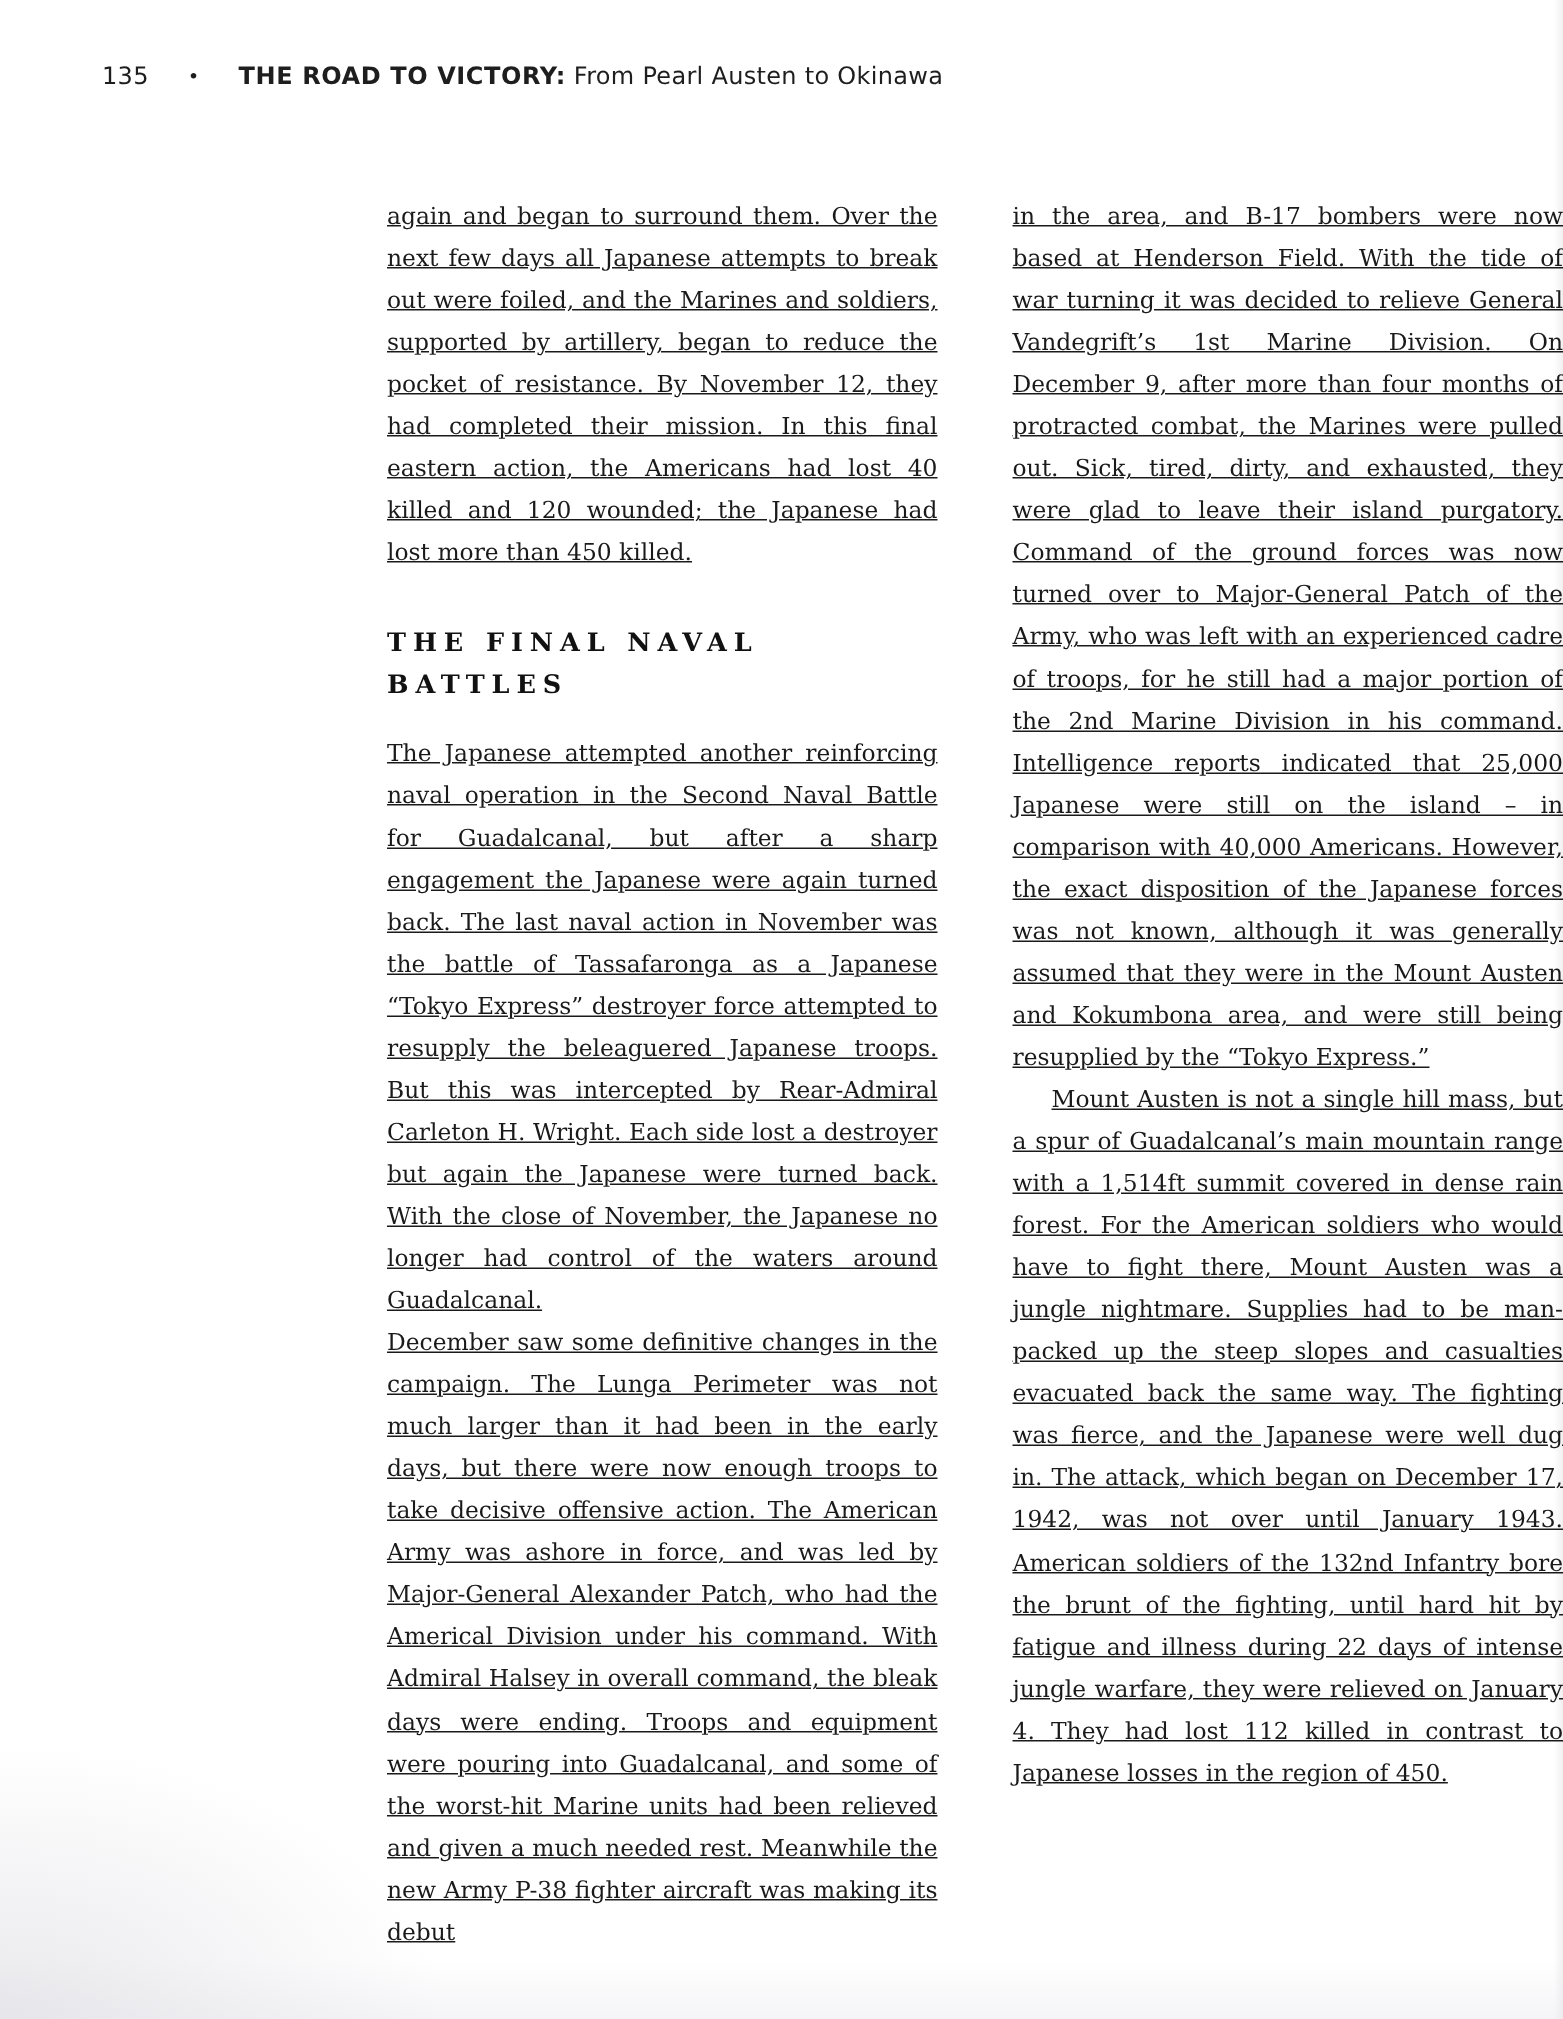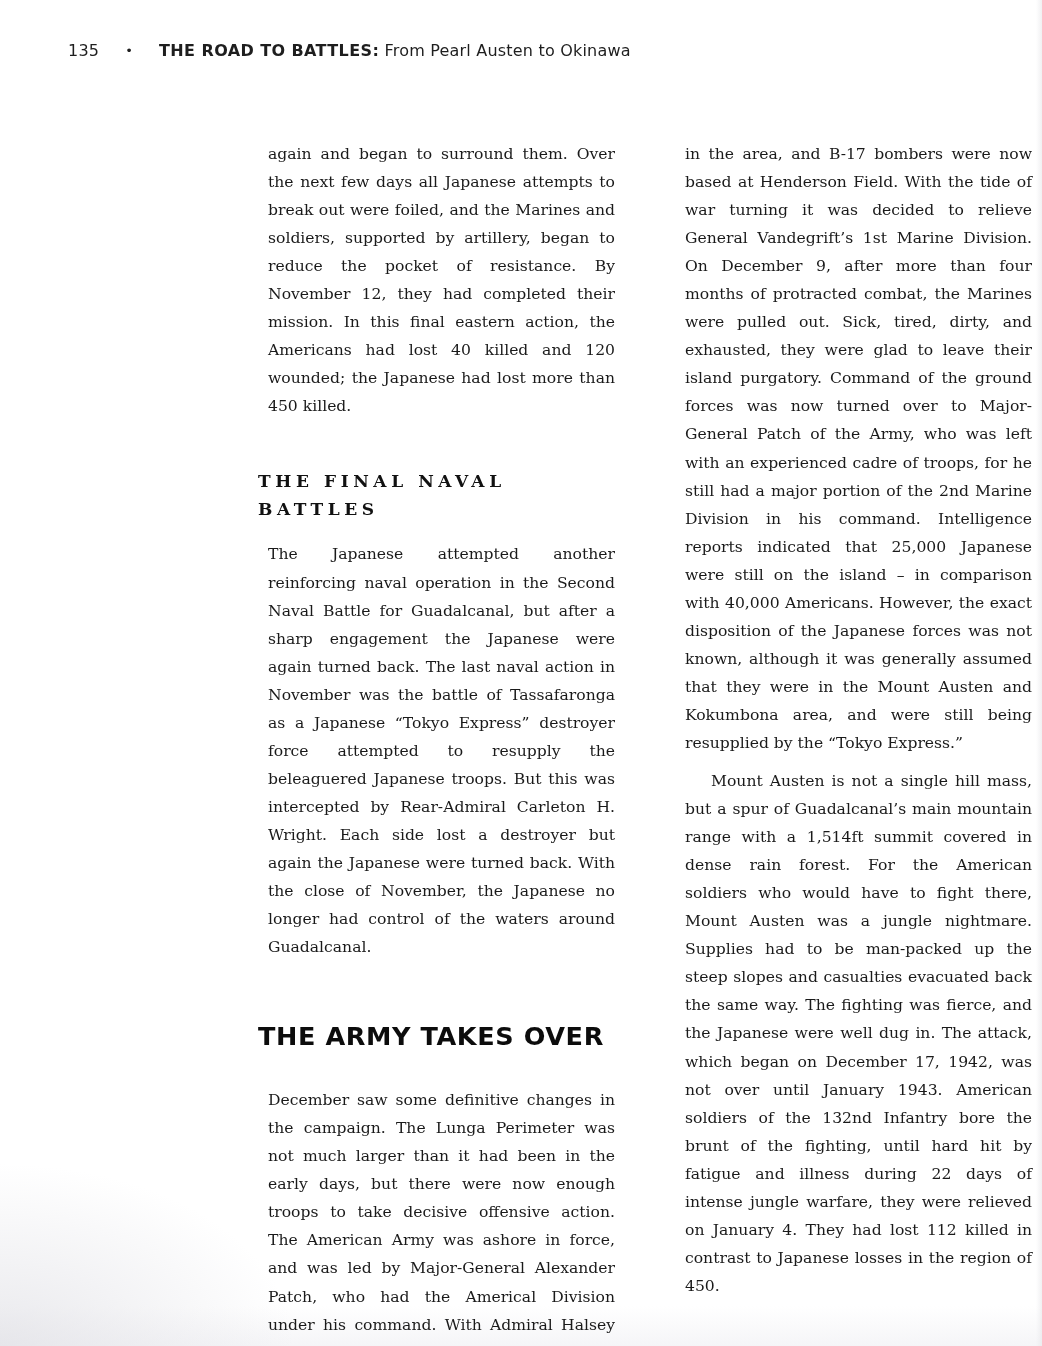"THE ROAD TO BATTLES:" span.book-title { text: BATTLES -> VICTORY }
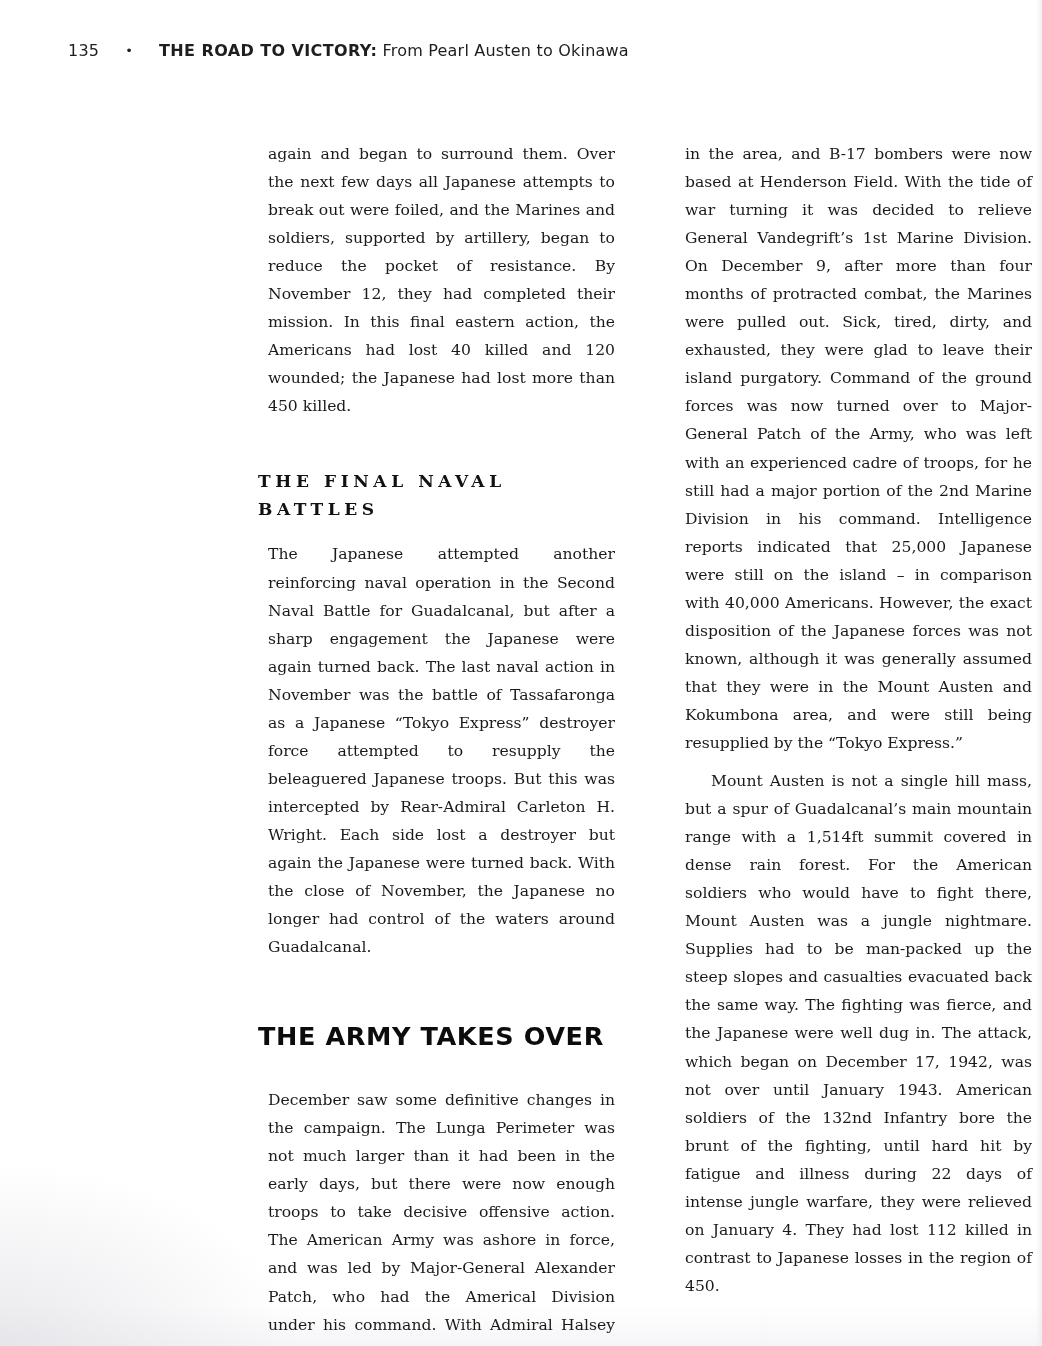"again and began to surround" .col p { margin: 10px -> 0; text-decoration: none -> underline }
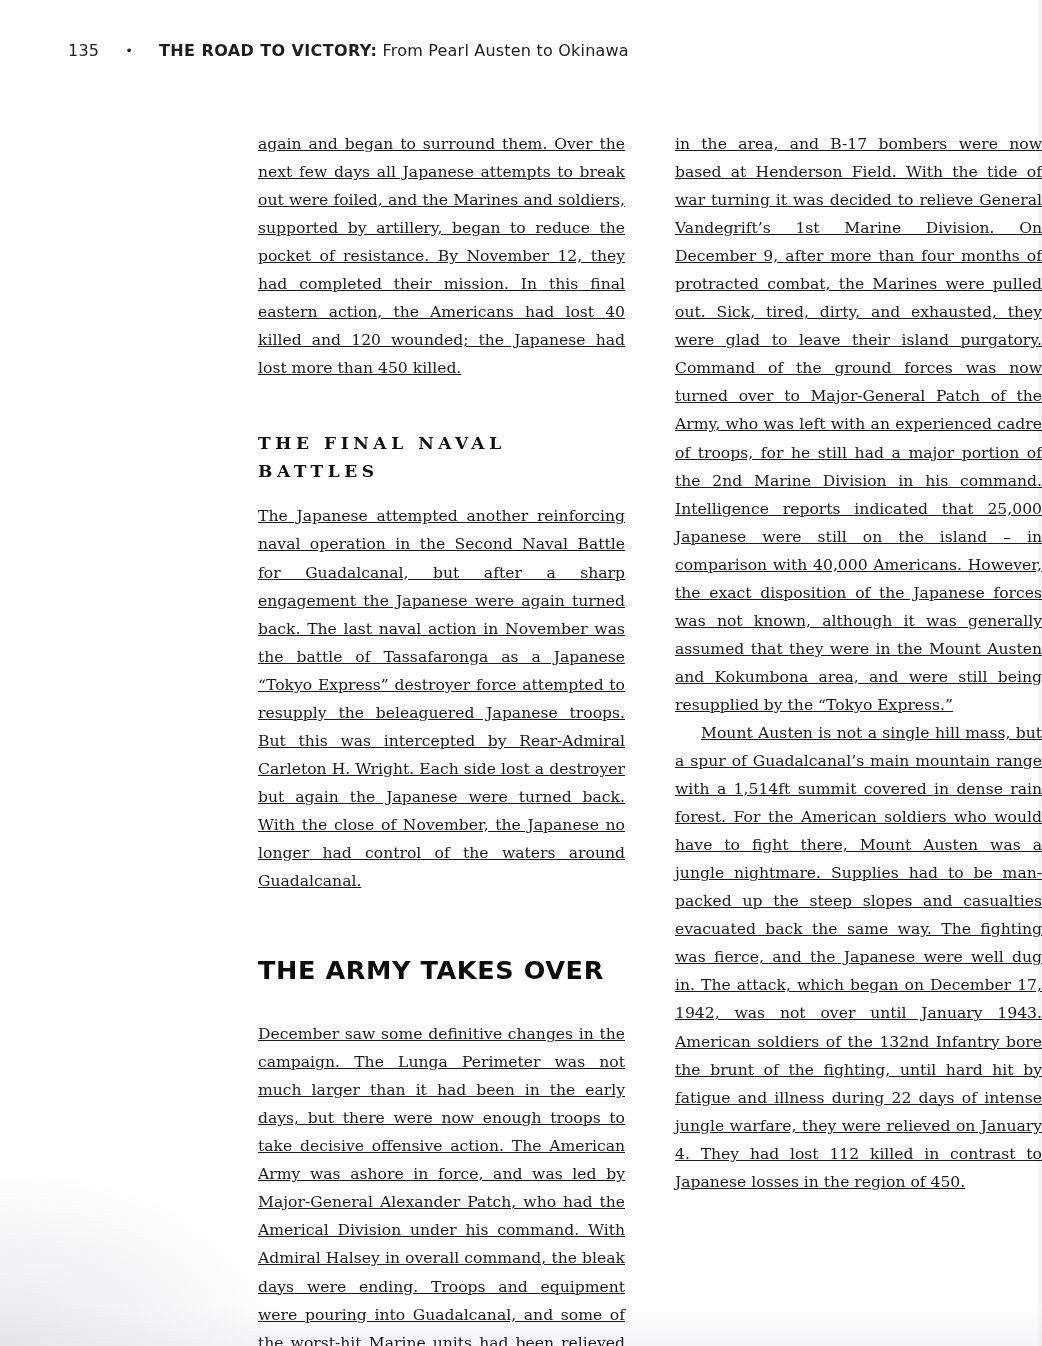"THE FINAL NAVAL BATTLES" .subhead { margin-top: 47px -> 33px }
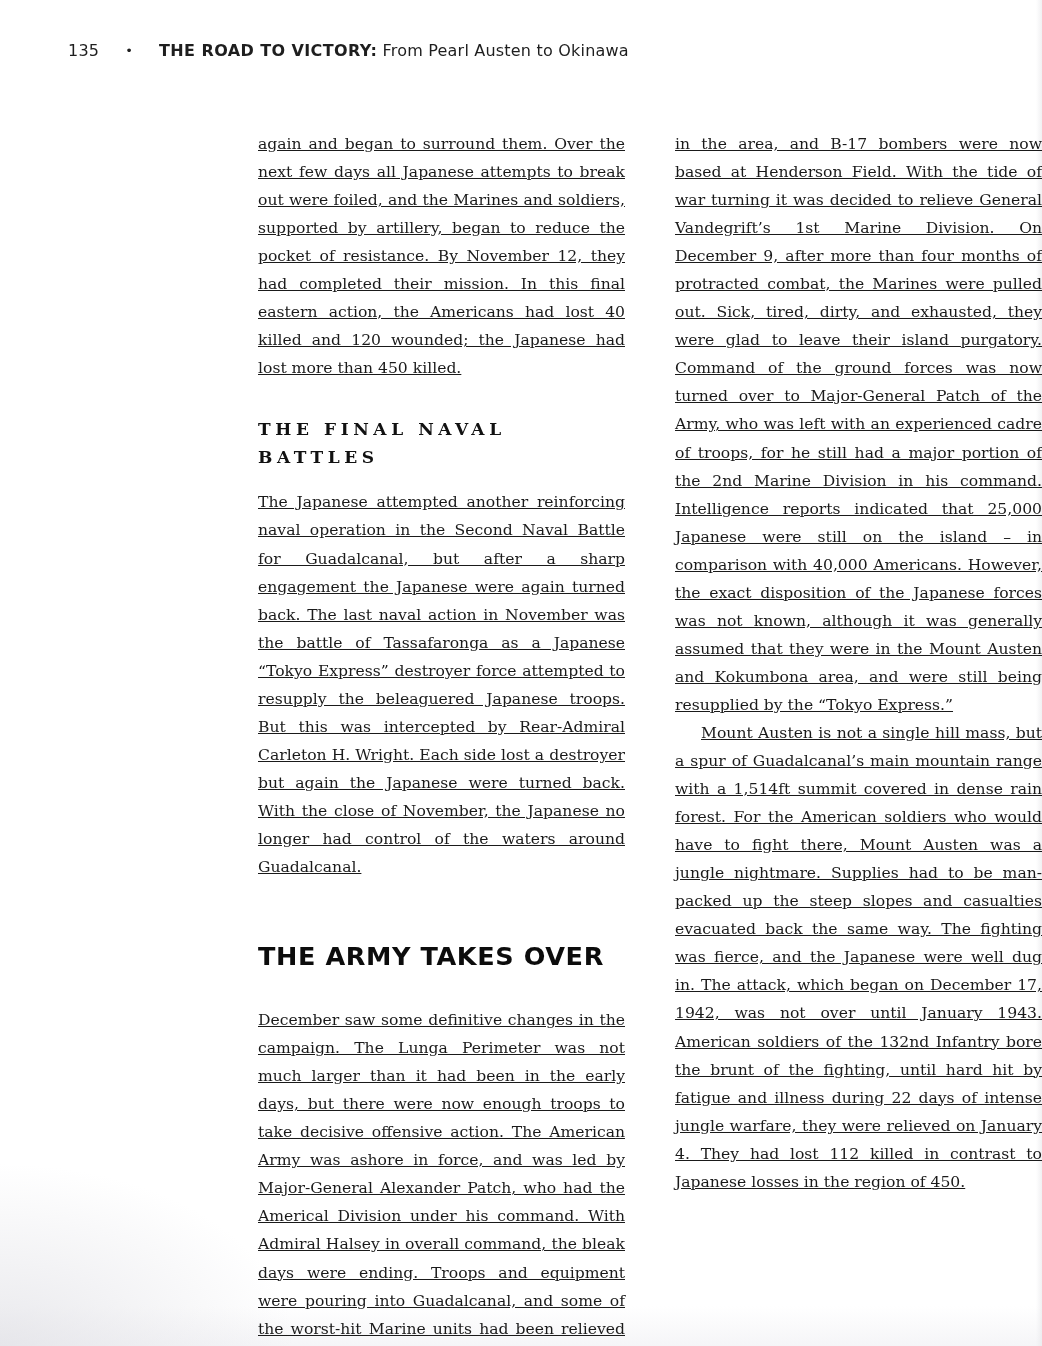"THE ARMY TAKES OVER" h2.section-title { html: <h2>THE ARMY TAKES OVER</h2> -> none }
